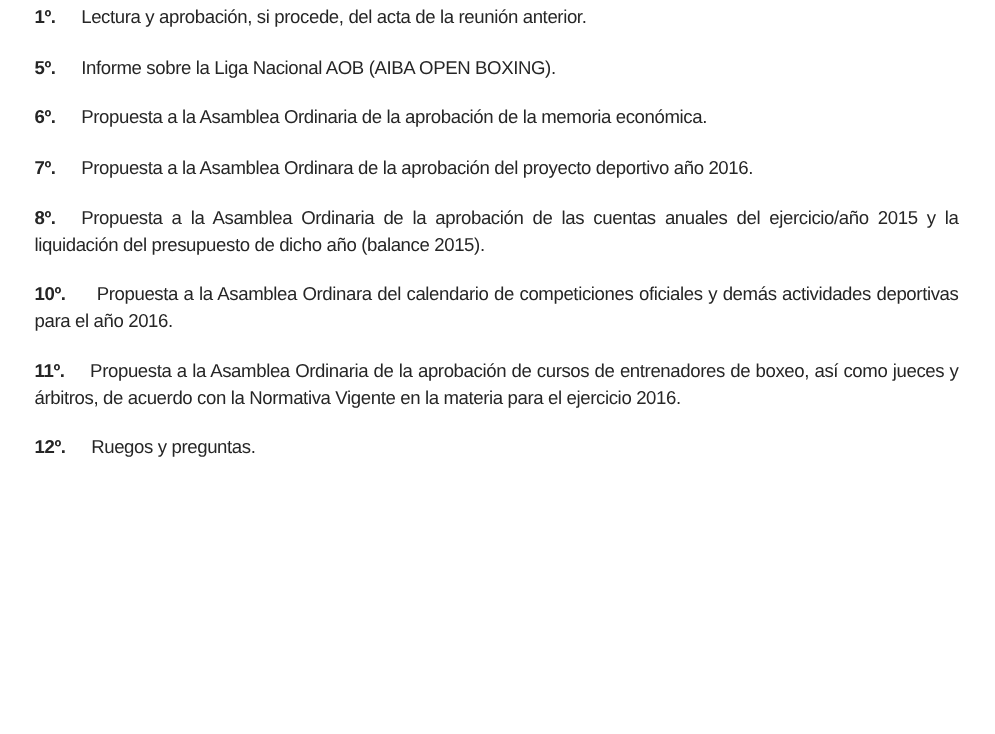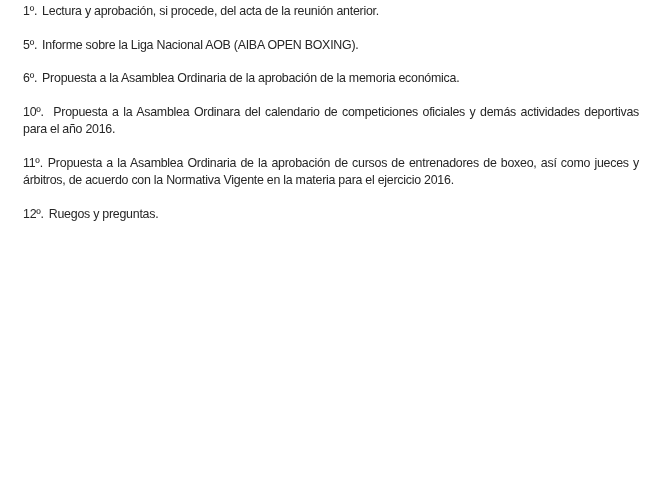"1º." .item .num { font-weight: none -> bold; margin-right: 5px -> 17px }
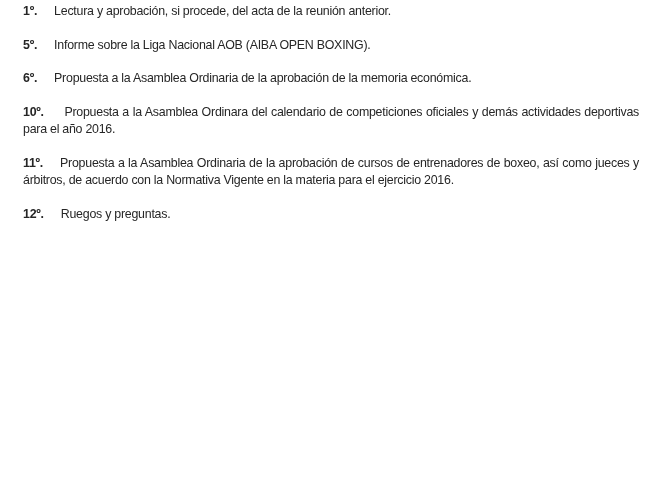"7º. Propuesta a la Asamblea" p.item { html: none -> <p><span>7º.</span><span>Propuesta a la Asamblea Ordinara de la aprobación del proyecto deportivo año 2016.</span></p> }
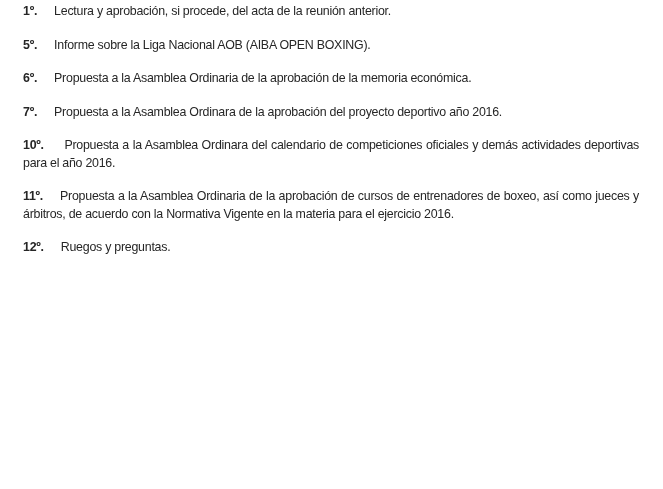"8º. Propuesta a la Asamblea" p.item { html: none -> <p><span>8º.</span><span>Propuesta a la Asamblea Ordinaria de la aprobación de las cuentas anuales del ejercicio/año 2015 y la liquidación del presupuesto de dicho año (balance 2015).</span></p> }
